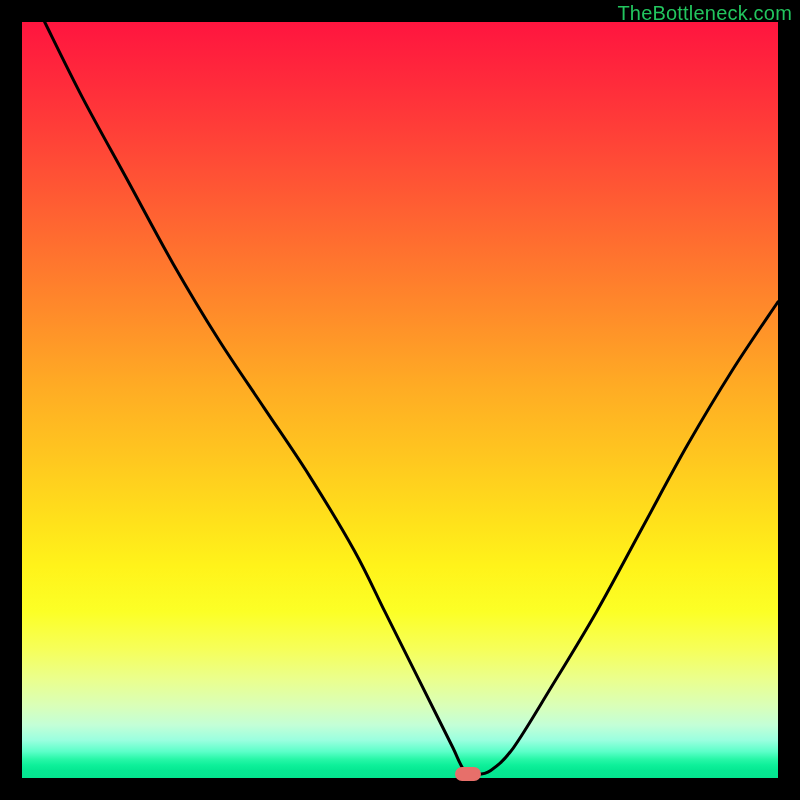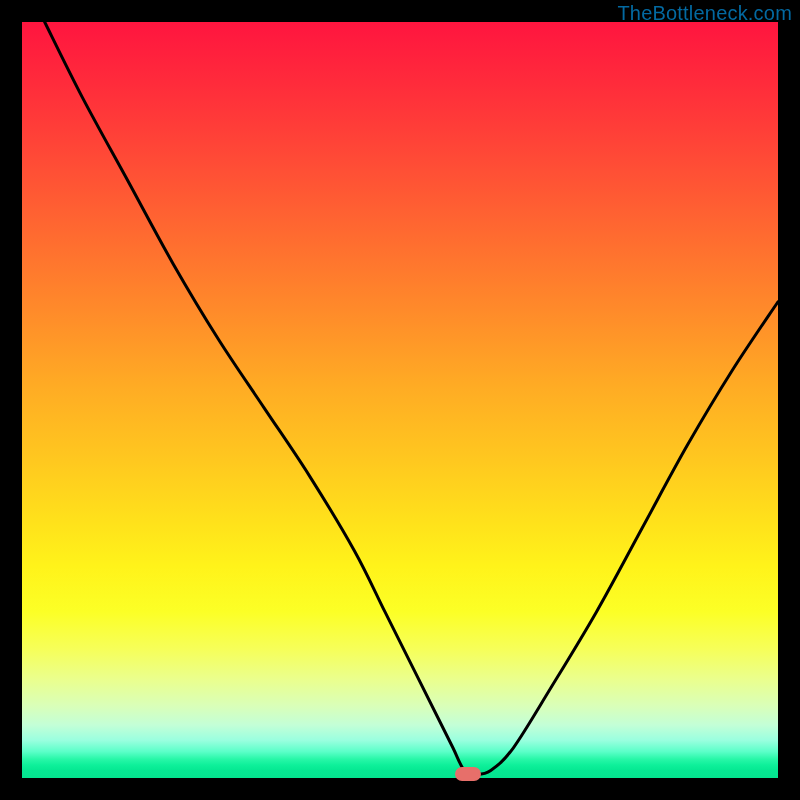"TheBottleneck.com" .watermark { color: #0369a1 -> #22c55e }
